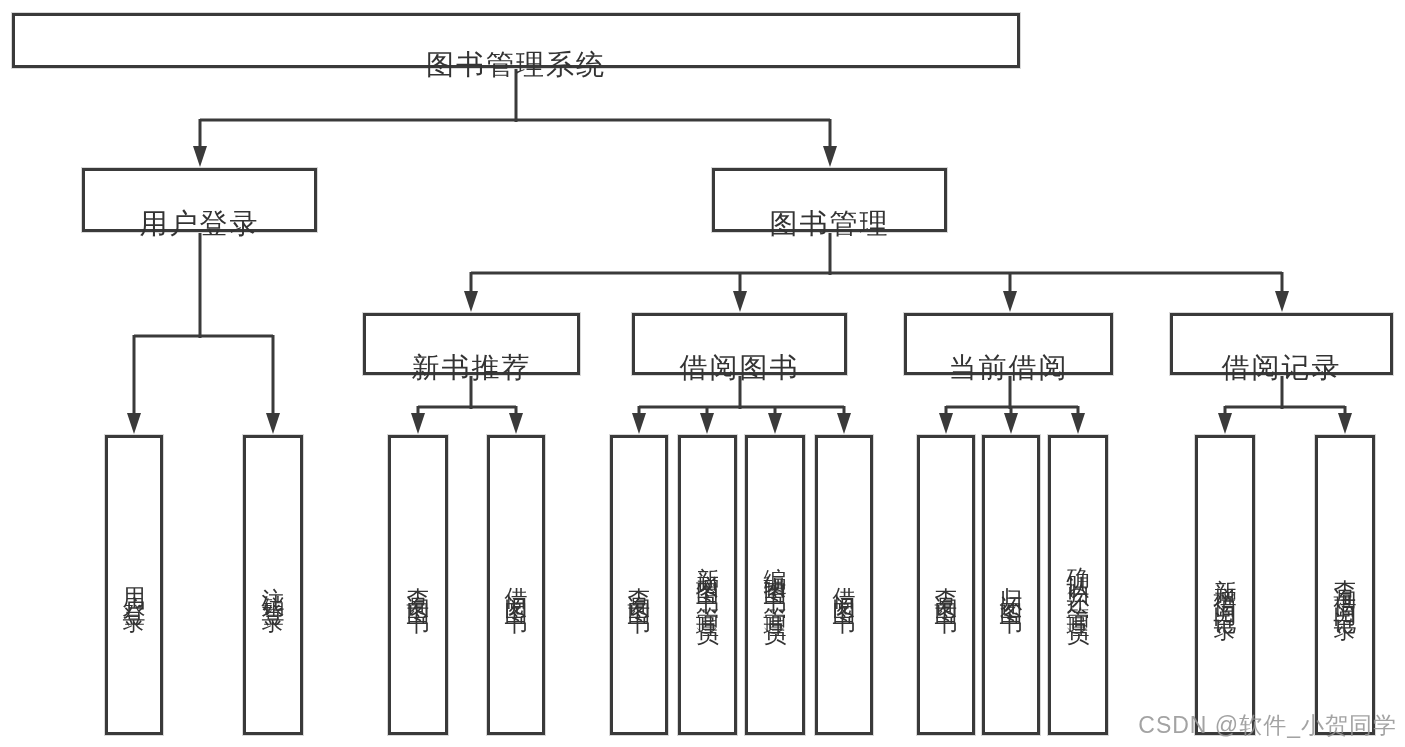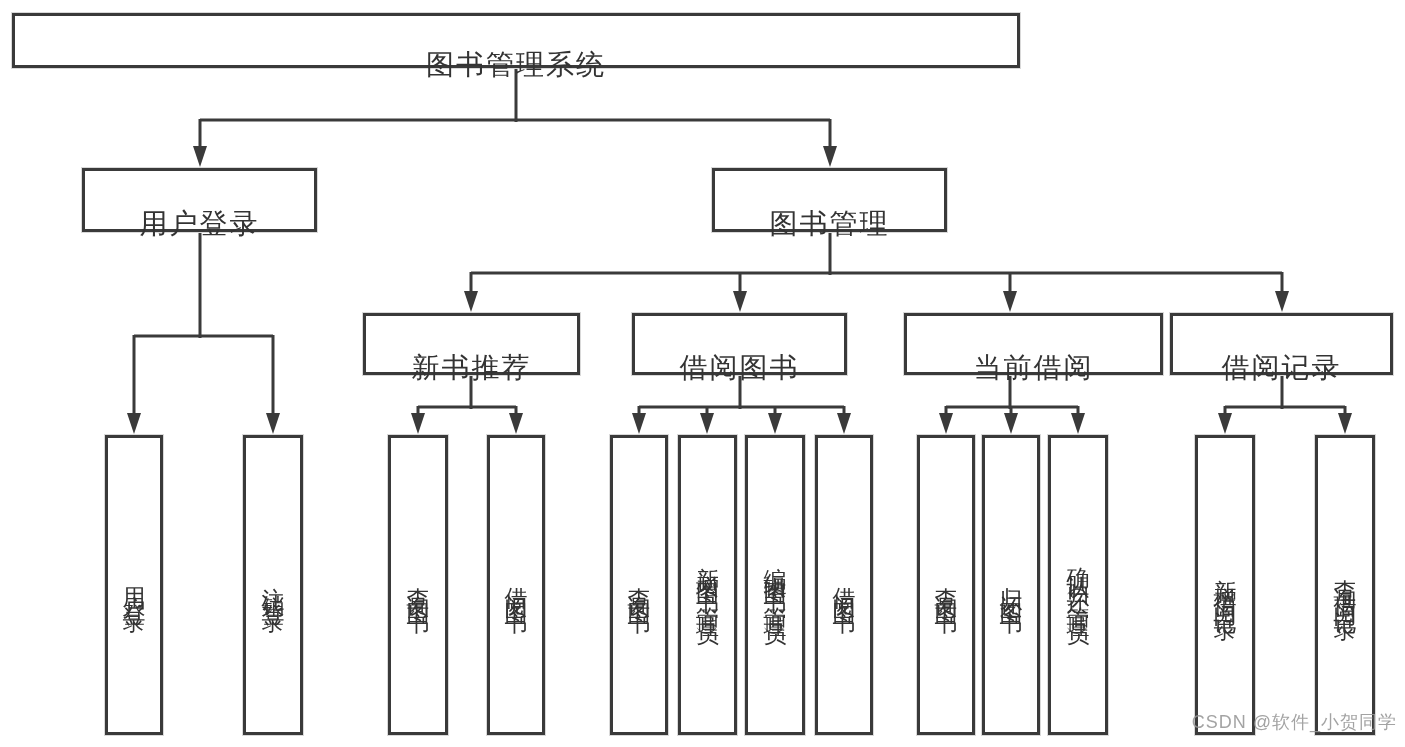"当前借阅" div.box { width: 259px -> 209px }
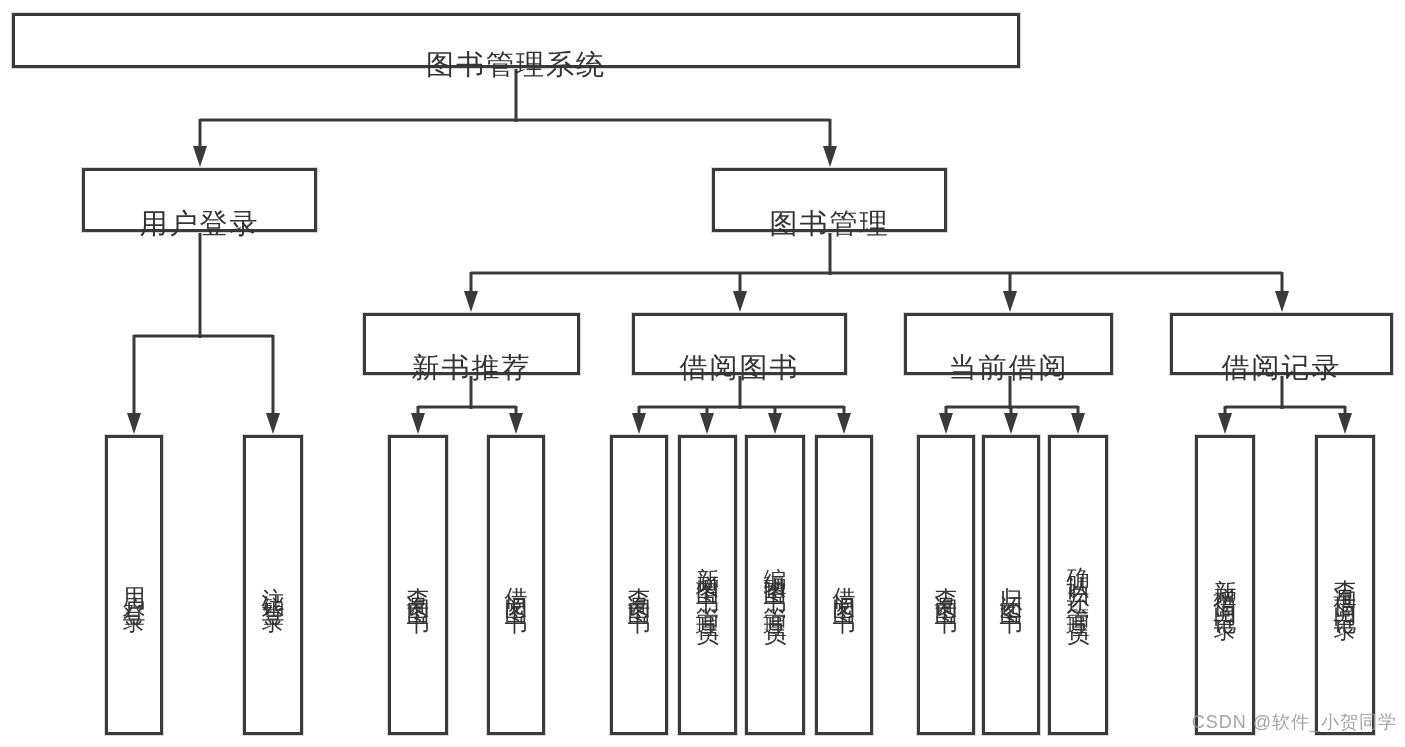"CSDN @软件_小贺同学" .watermark { font-size: 18px -> 23px }
